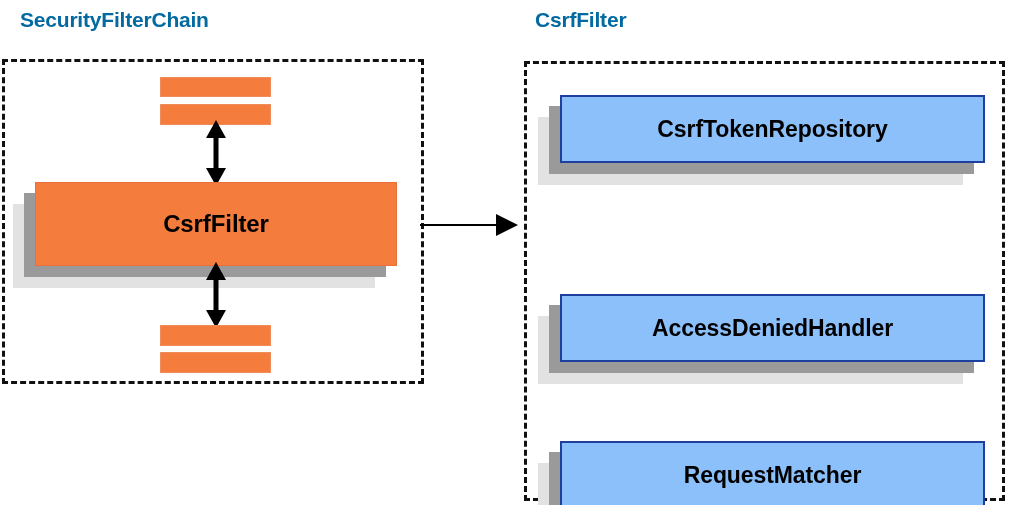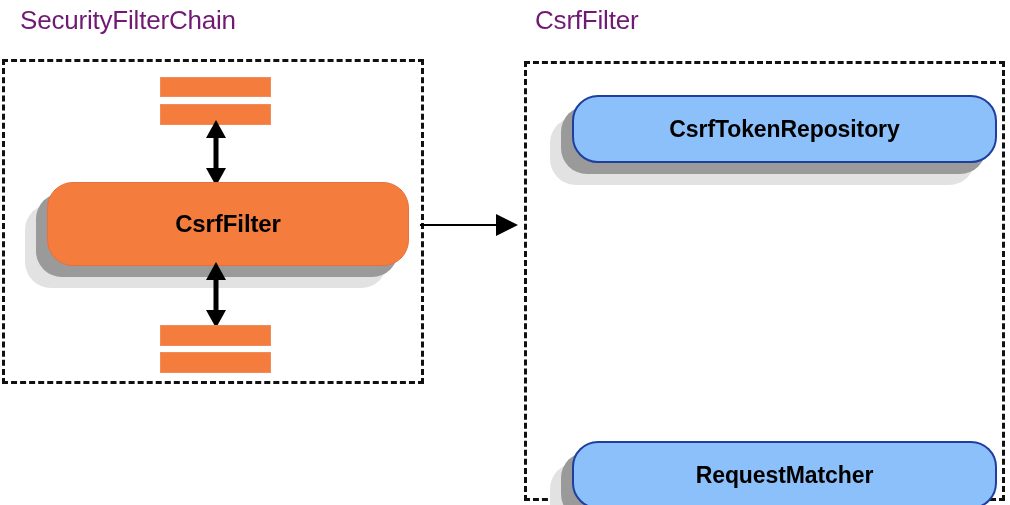"SecurityFilterChain" .section-title { color: #701a75 -> #0369a1; font-size: 26px -> 21px; font-weight: normal -> bold }
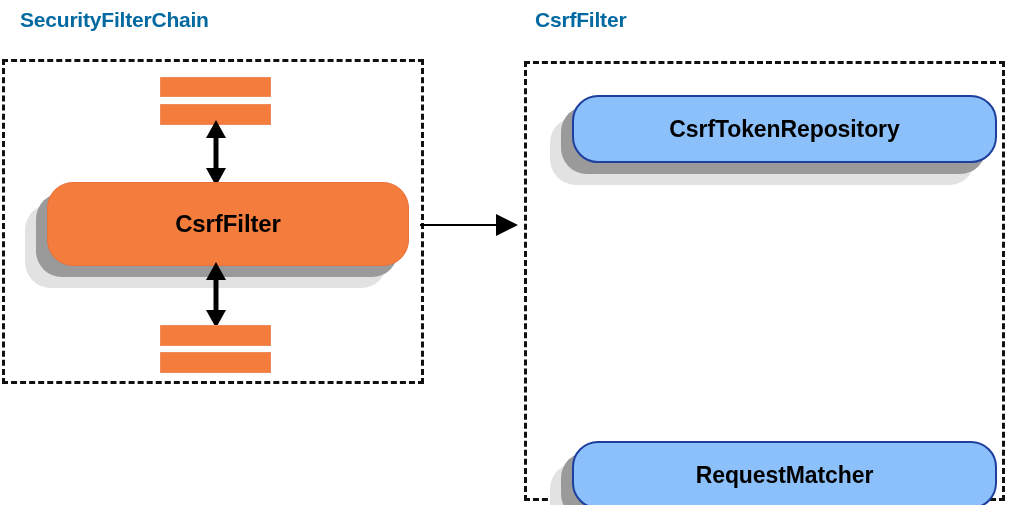"CsrfTokenRepository" .card .shadow-far, .card .shadow-near, .card .face { border-radius: 26px -> none; left: 12px -> 0 }
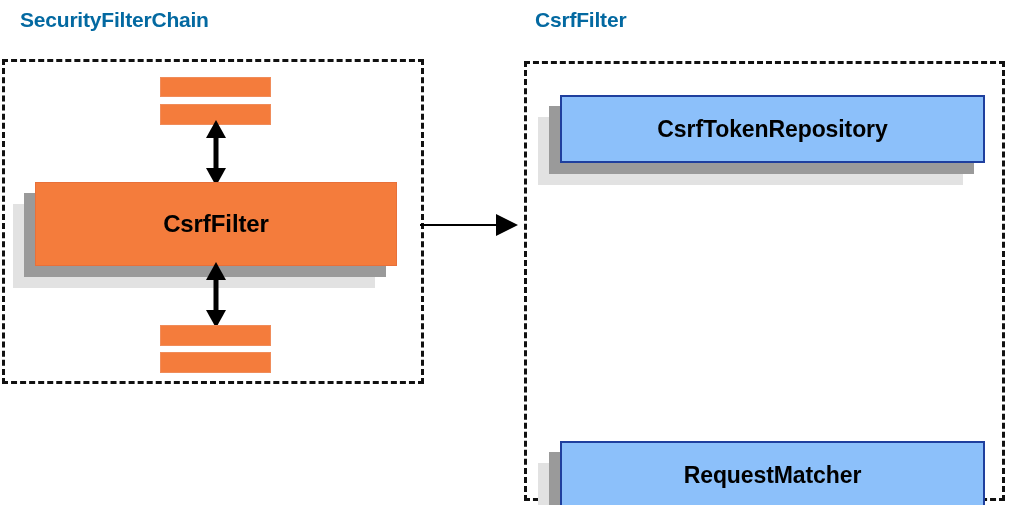"AccessDeniedHandler" div.card { html: none -> <div> <div></div> <div></div> <div> <span>AccessDeniedHandler</span> </div> </div> }
